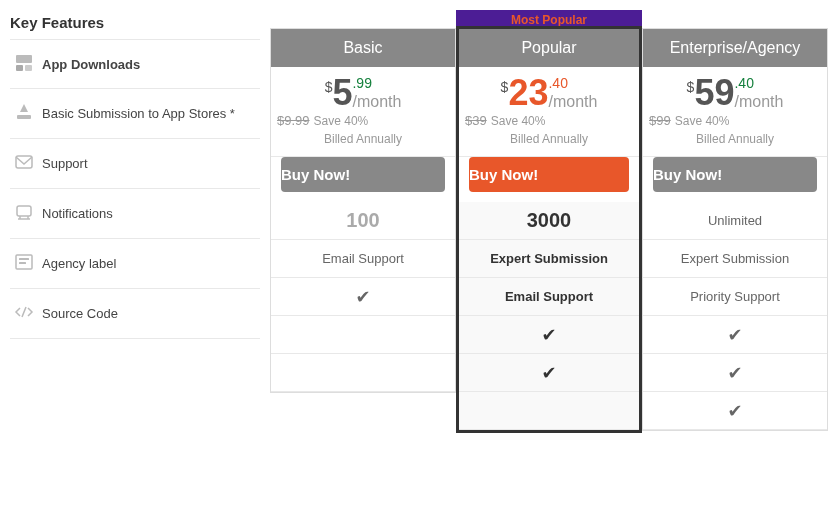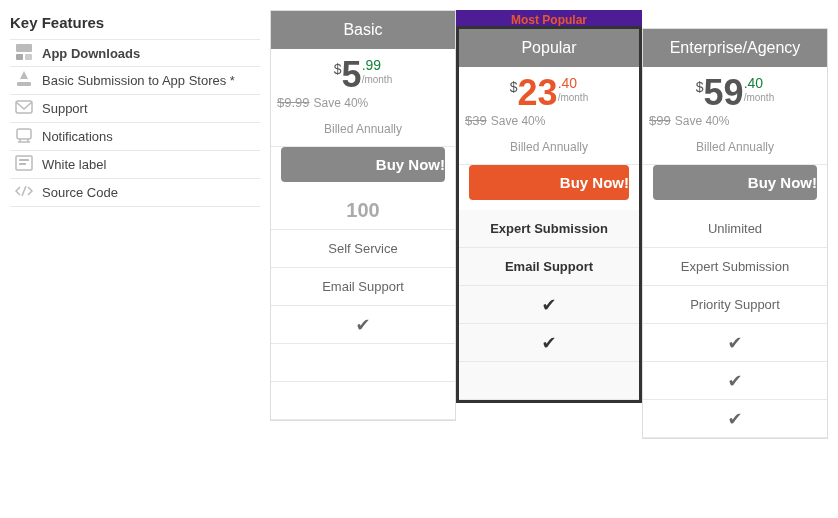"Basic" div { flex-direction: row -> column }
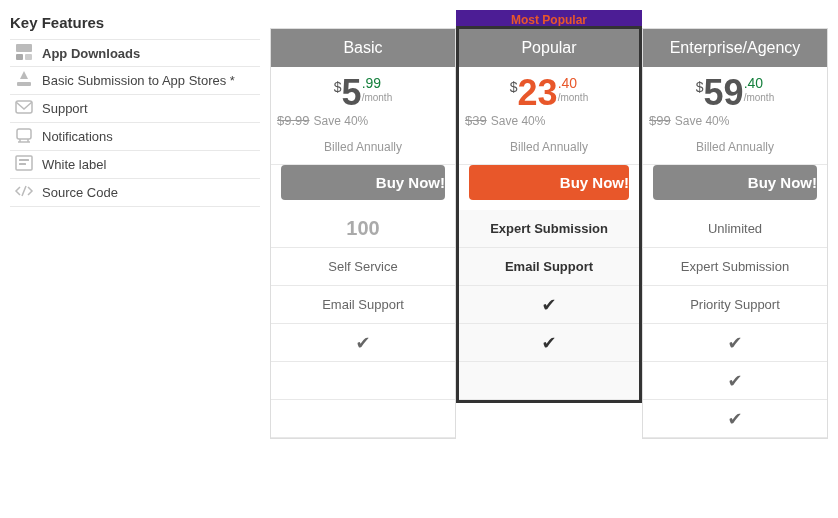"App Downloads" .feature-row { height: 28px -> 50px }
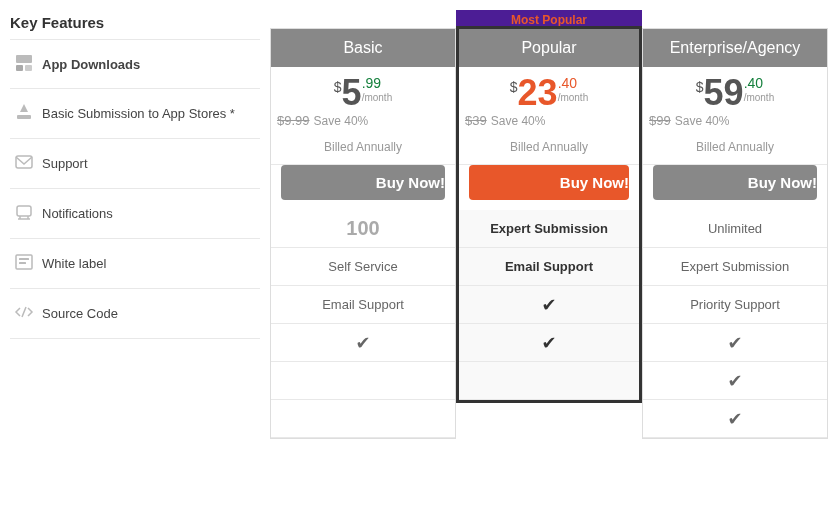"/month" .price-per-month { font-size: 10px -> 16px }
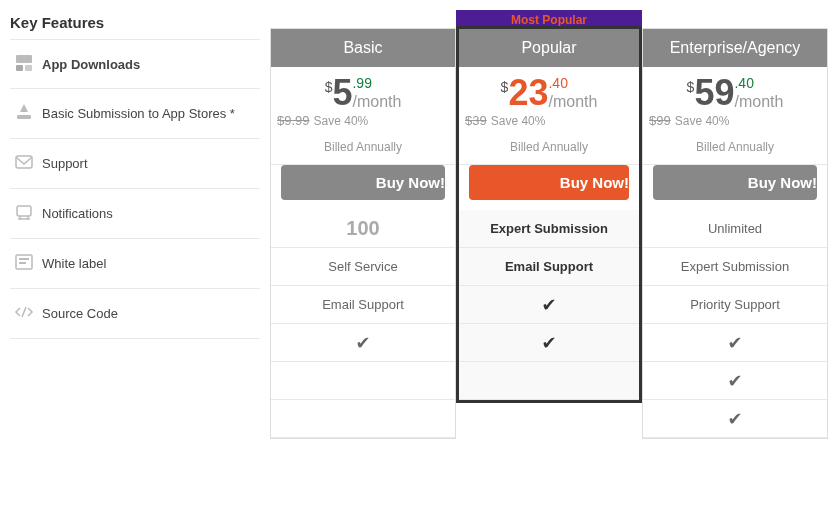"Billed Annually" .billed-annually { margin: 12px 0 6px 0 -> 4px 0 6px 0 }
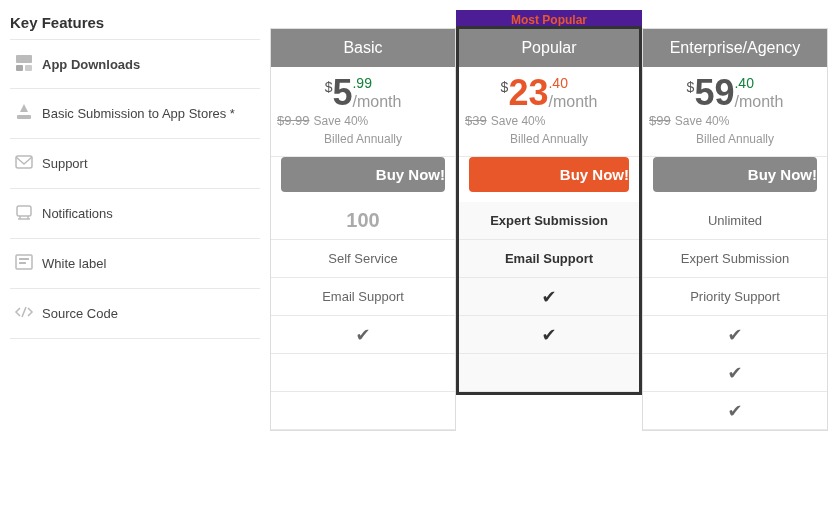"Buy Now!" .buy-btn { text-align: right -> left }
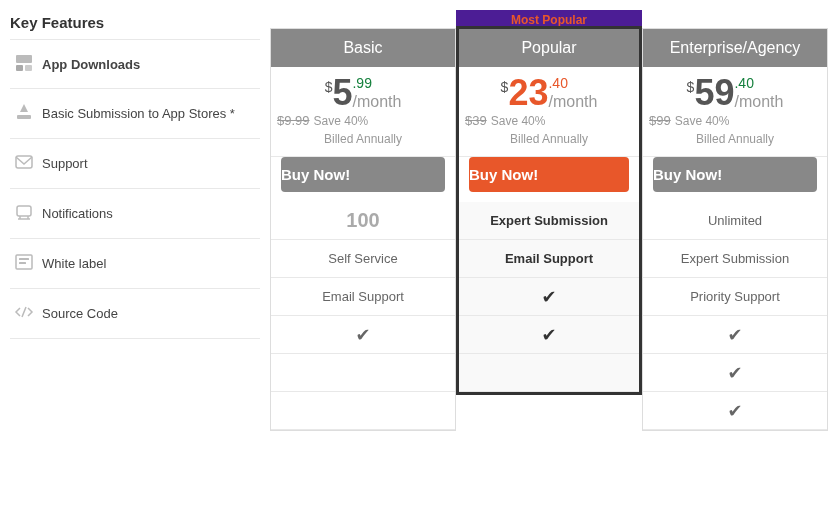"3000" div.plan-cell { html: none -> <div>3000</div> }
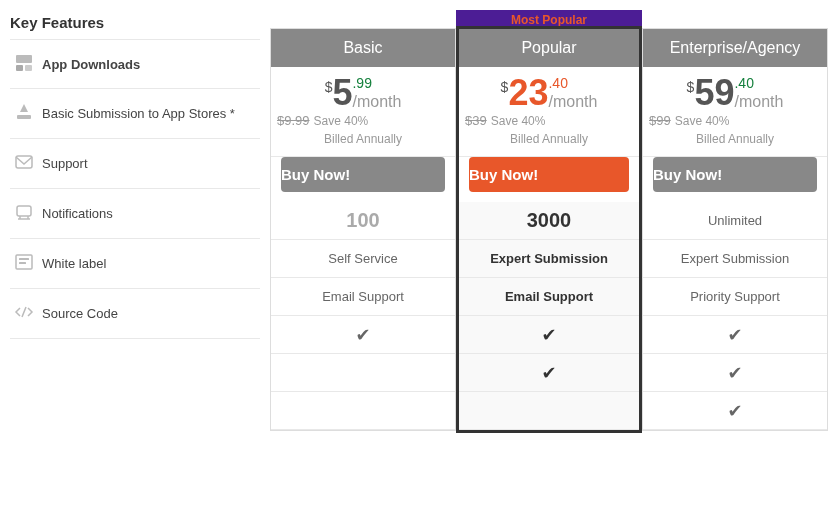"White label" div.feature-label { text: White -> Agency }
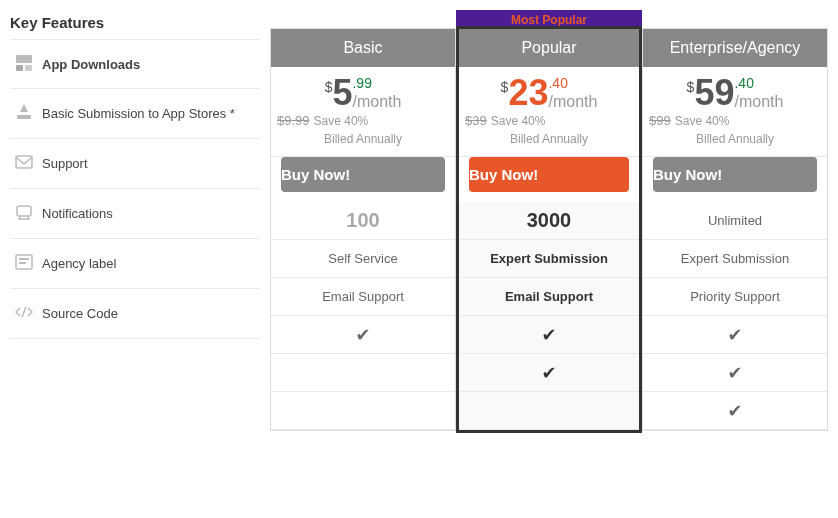"Self Service" div.plan-cell { html: <div>Self Service</div> -> none }
